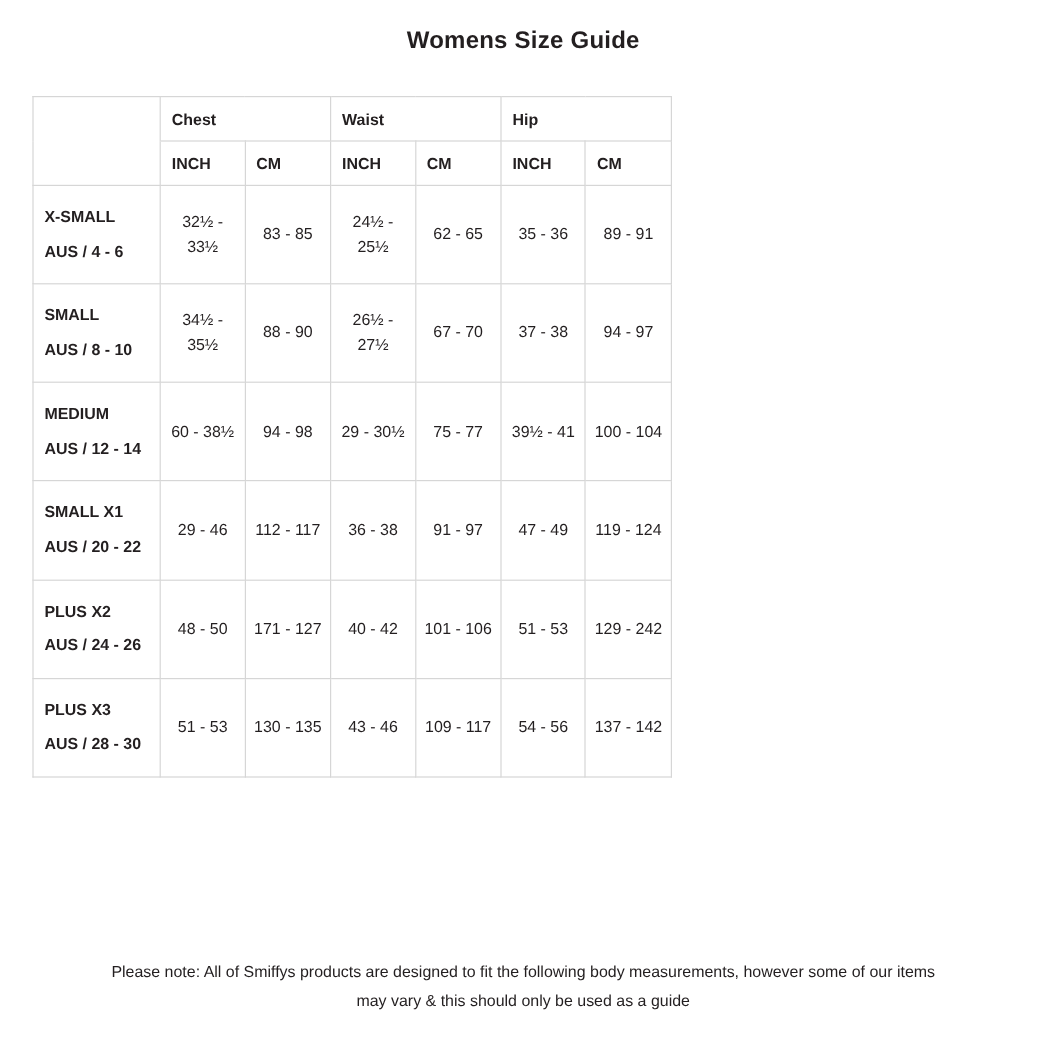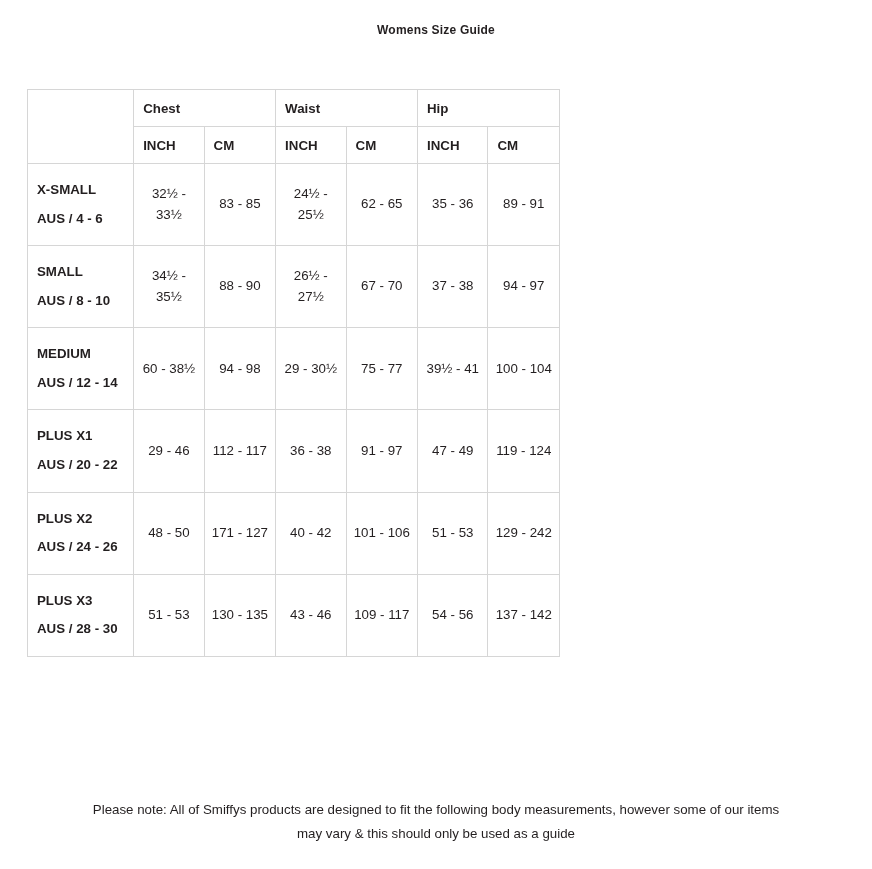"Womens Size Guide" .title { font-size: 12px -> 20px }
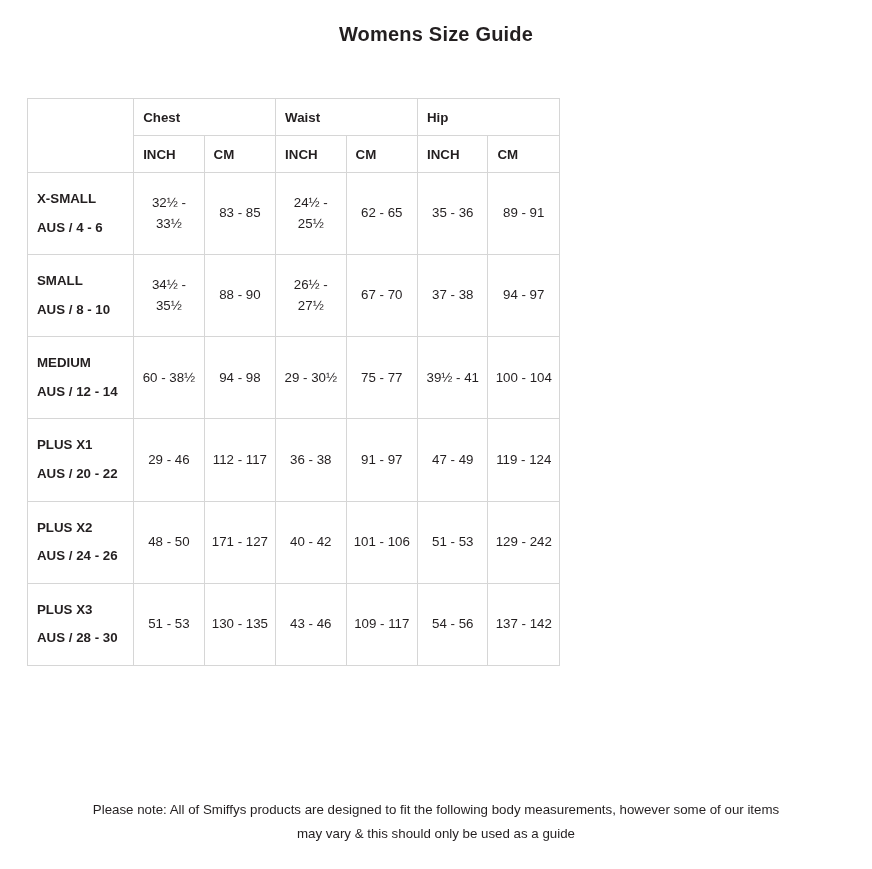"Chest" .table-wrap { margin: 52px 27px 0 27px -> 34px 27px 0 27px }
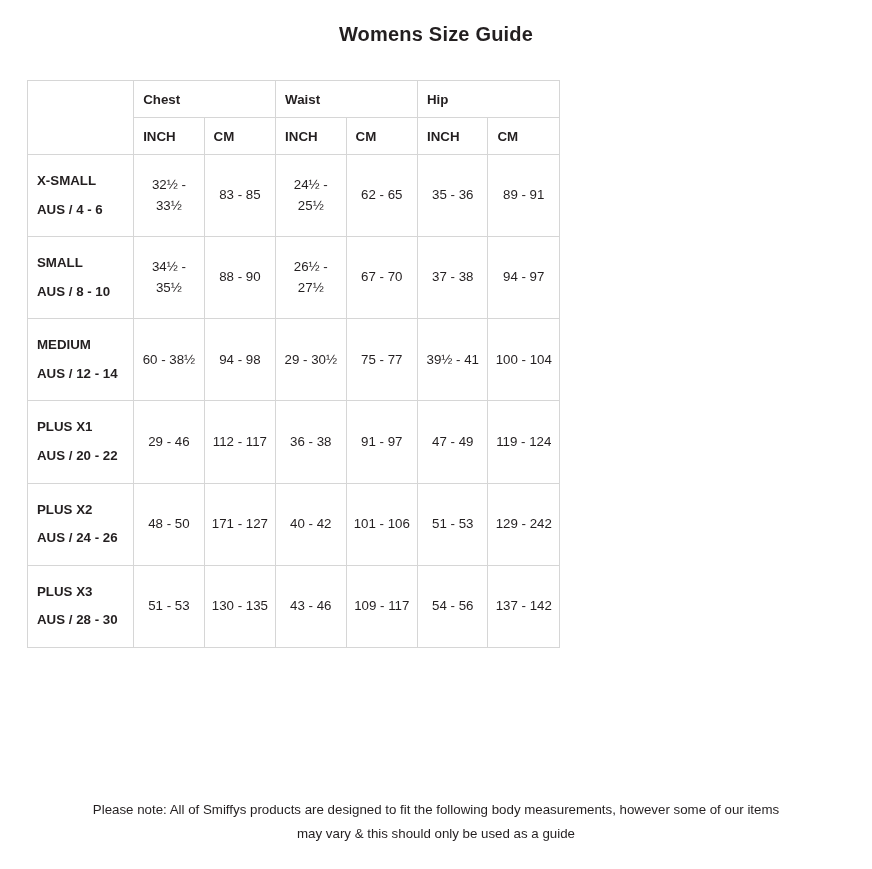"PLUS X1" span { text: PLUS -> SMALL }
